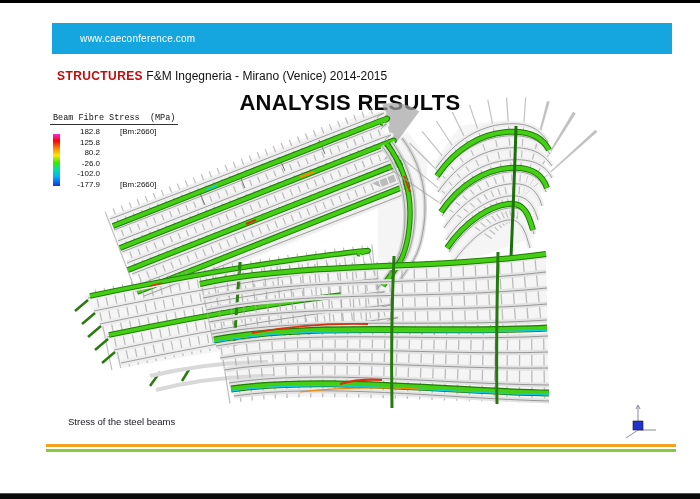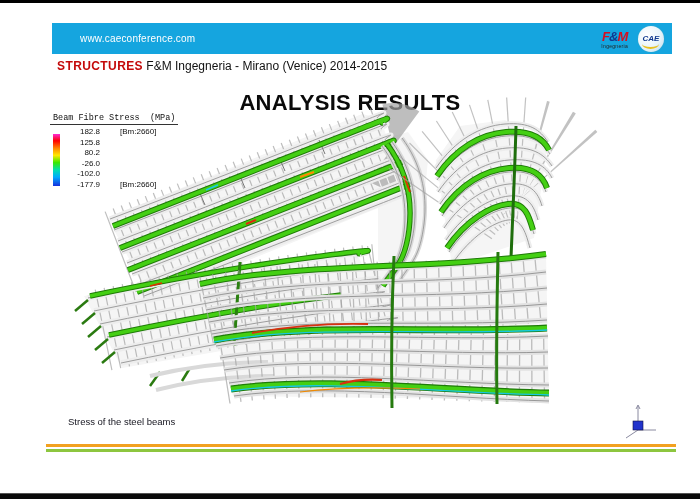"F&M" div.logo-area { html: <div> <div> <div><span>F</span><span>&amp;</span><span>M</span></div> <div>Ingegneria</div> </div> <div> <span>CAE</span> <span></span> </div> </div> -> none }
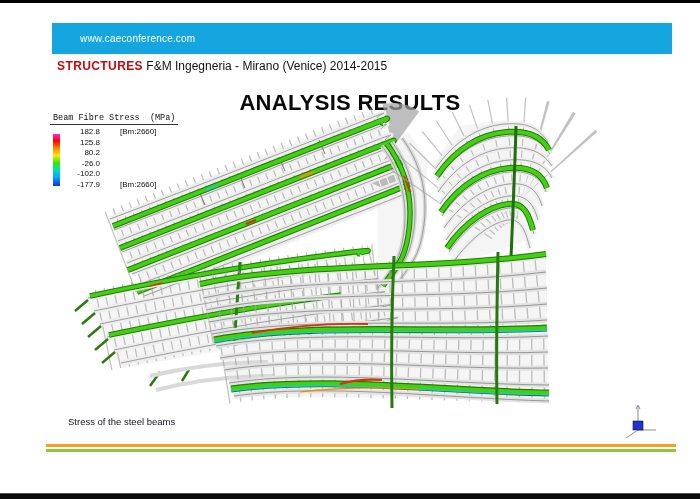"STRUCTURES F&M Ingegneria - Mirano" .topic-line { top: 59px -> 69px }
